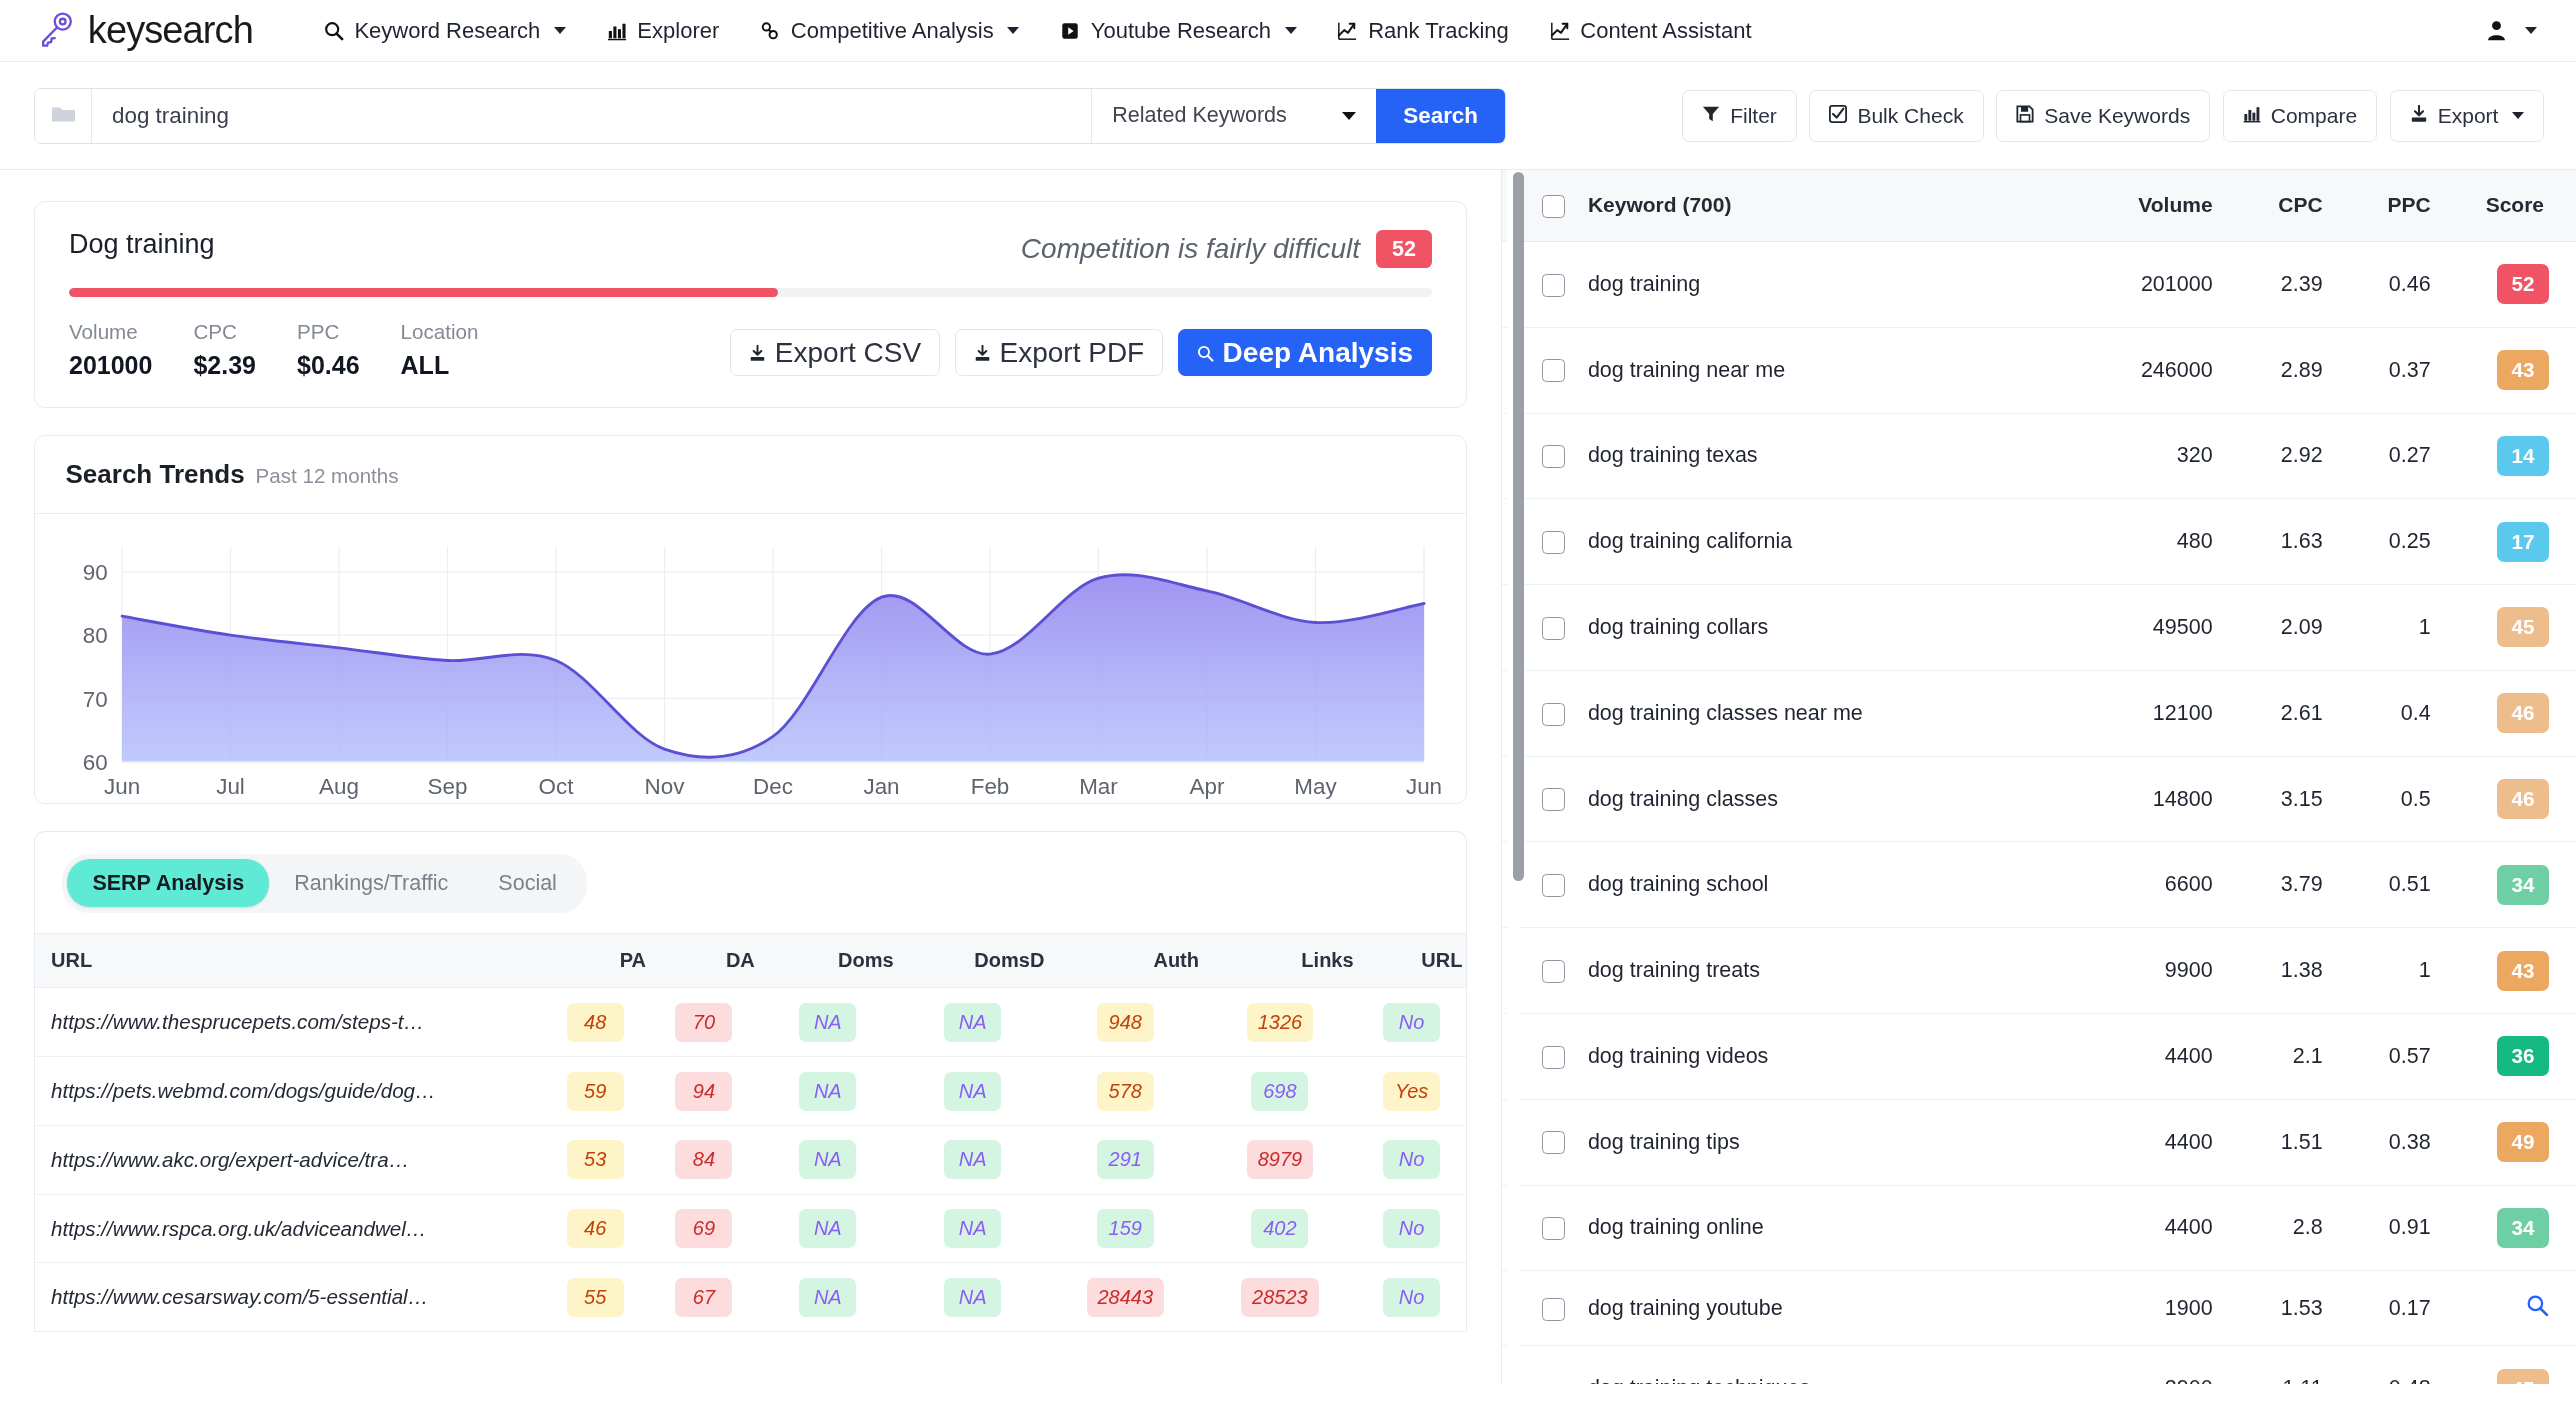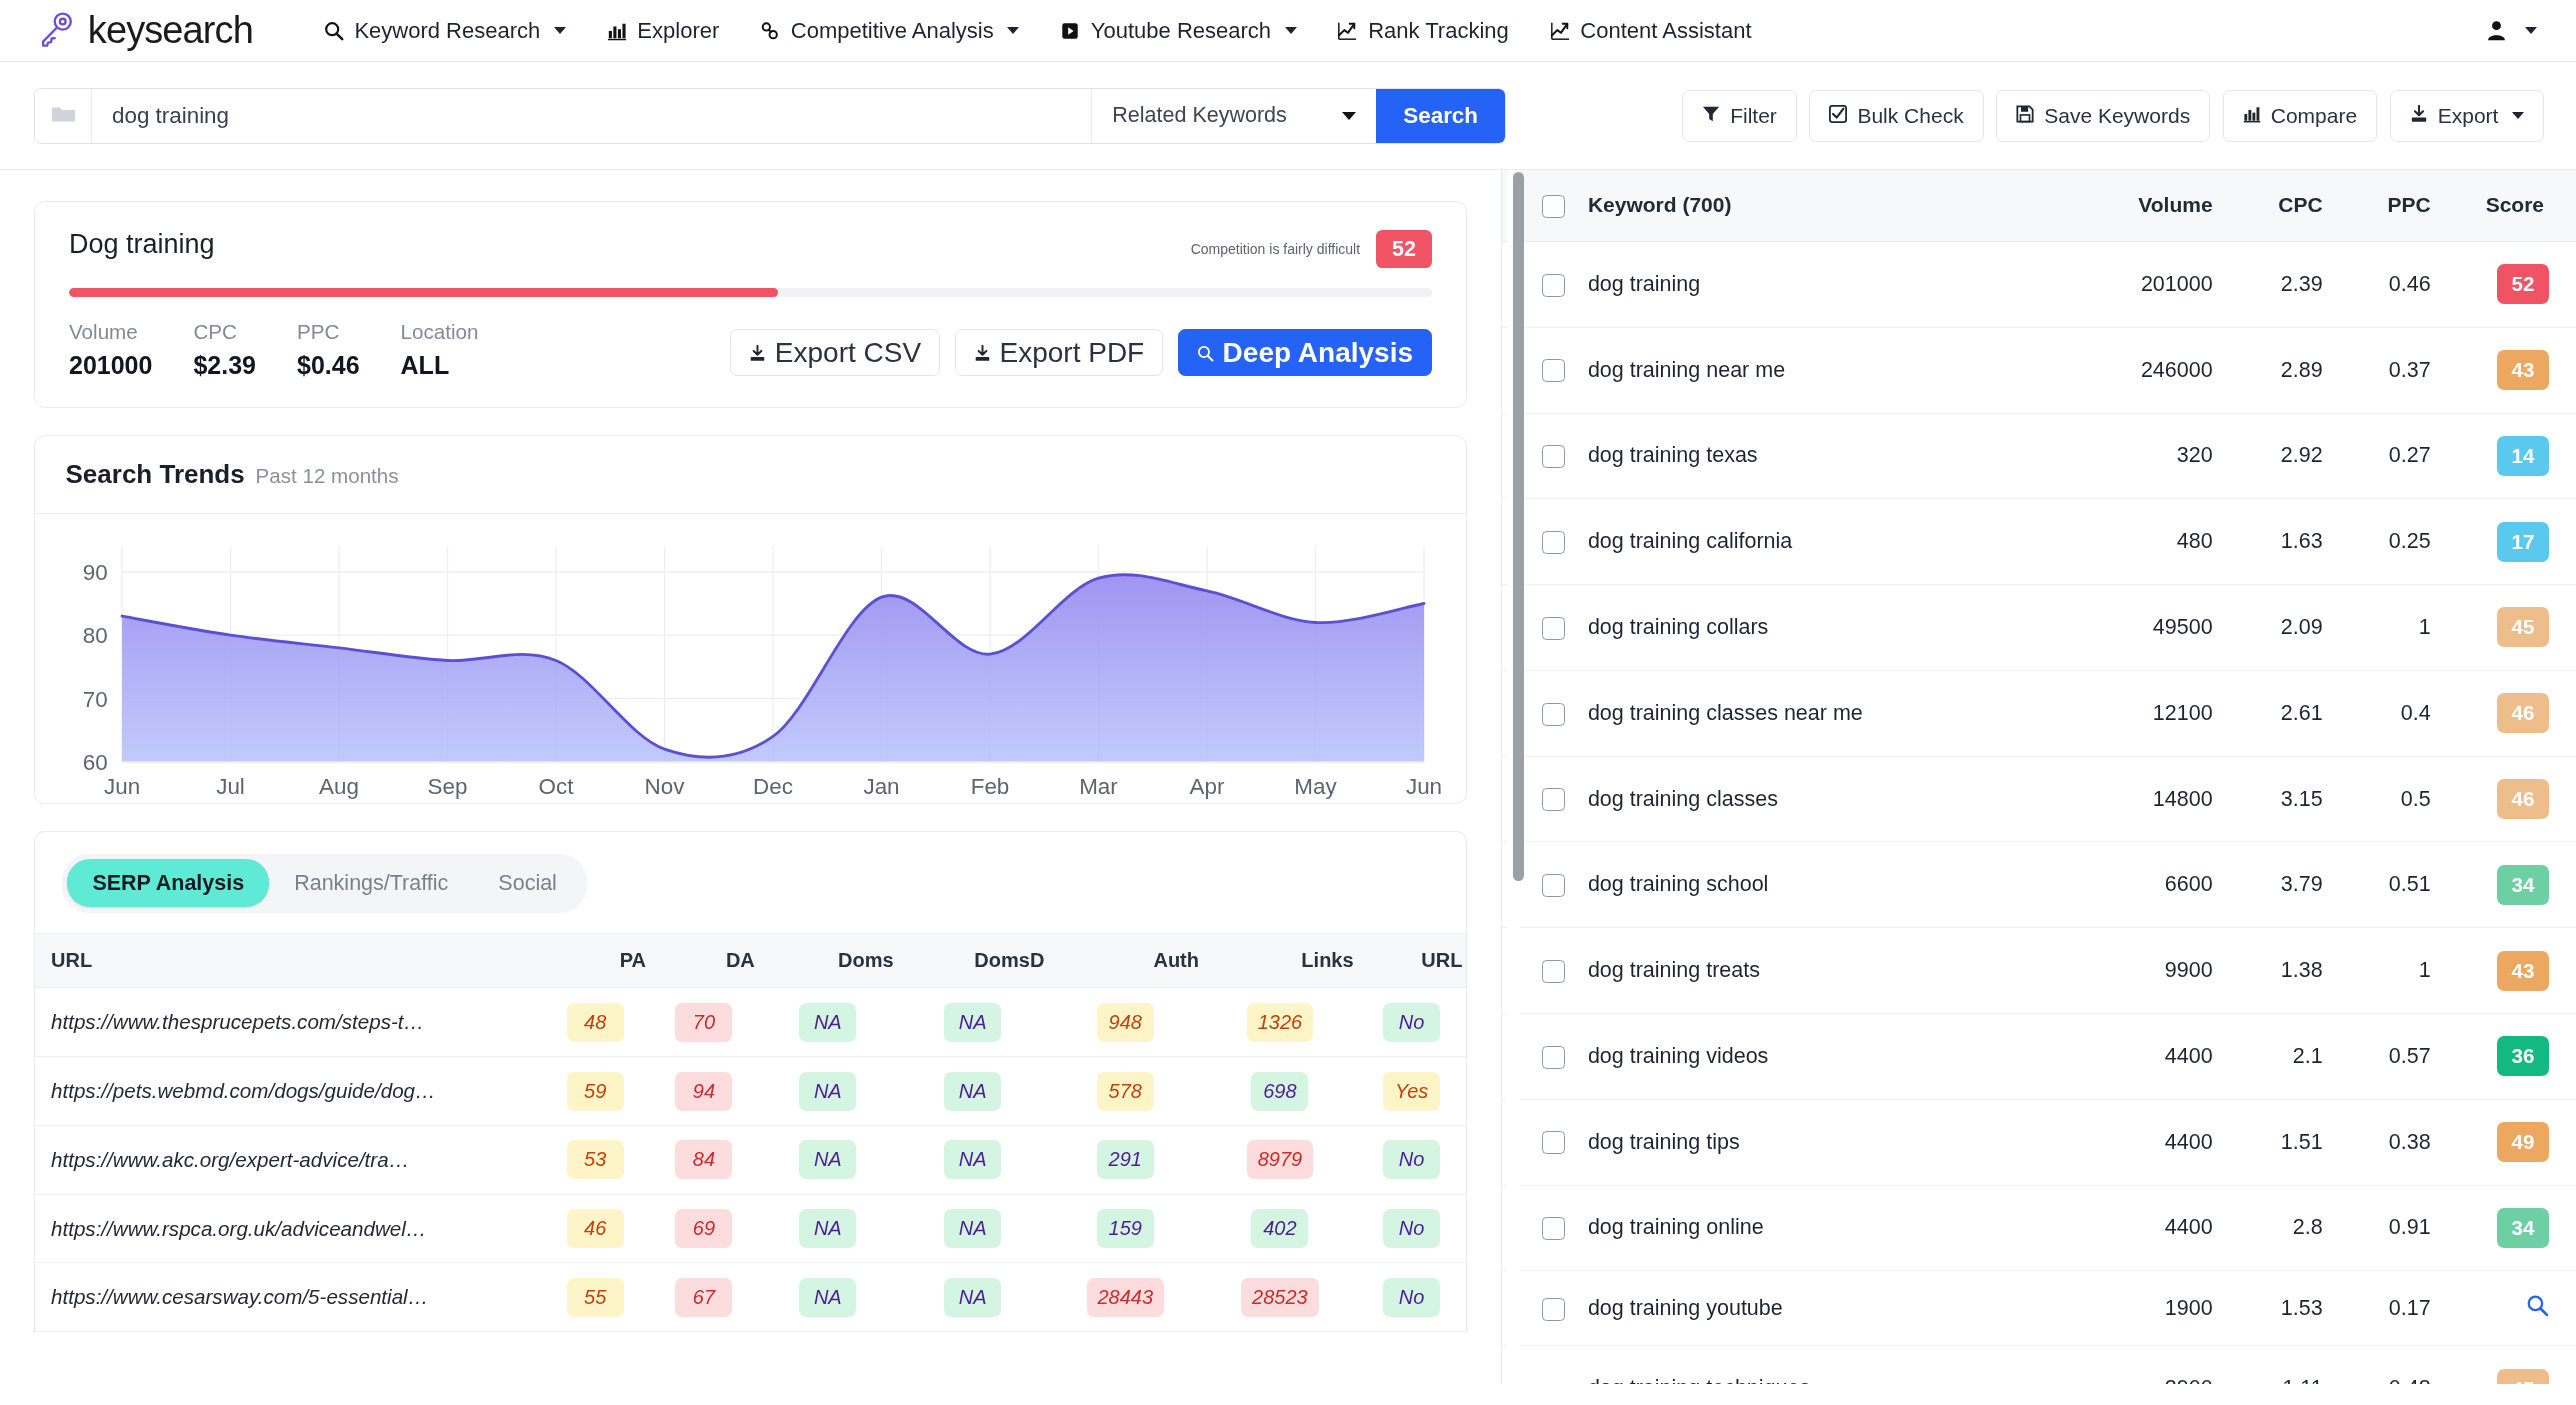"Competition is fairly difficult" .sum-comp-label { font-size: 14px -> 28px; font-style: none -> italic }
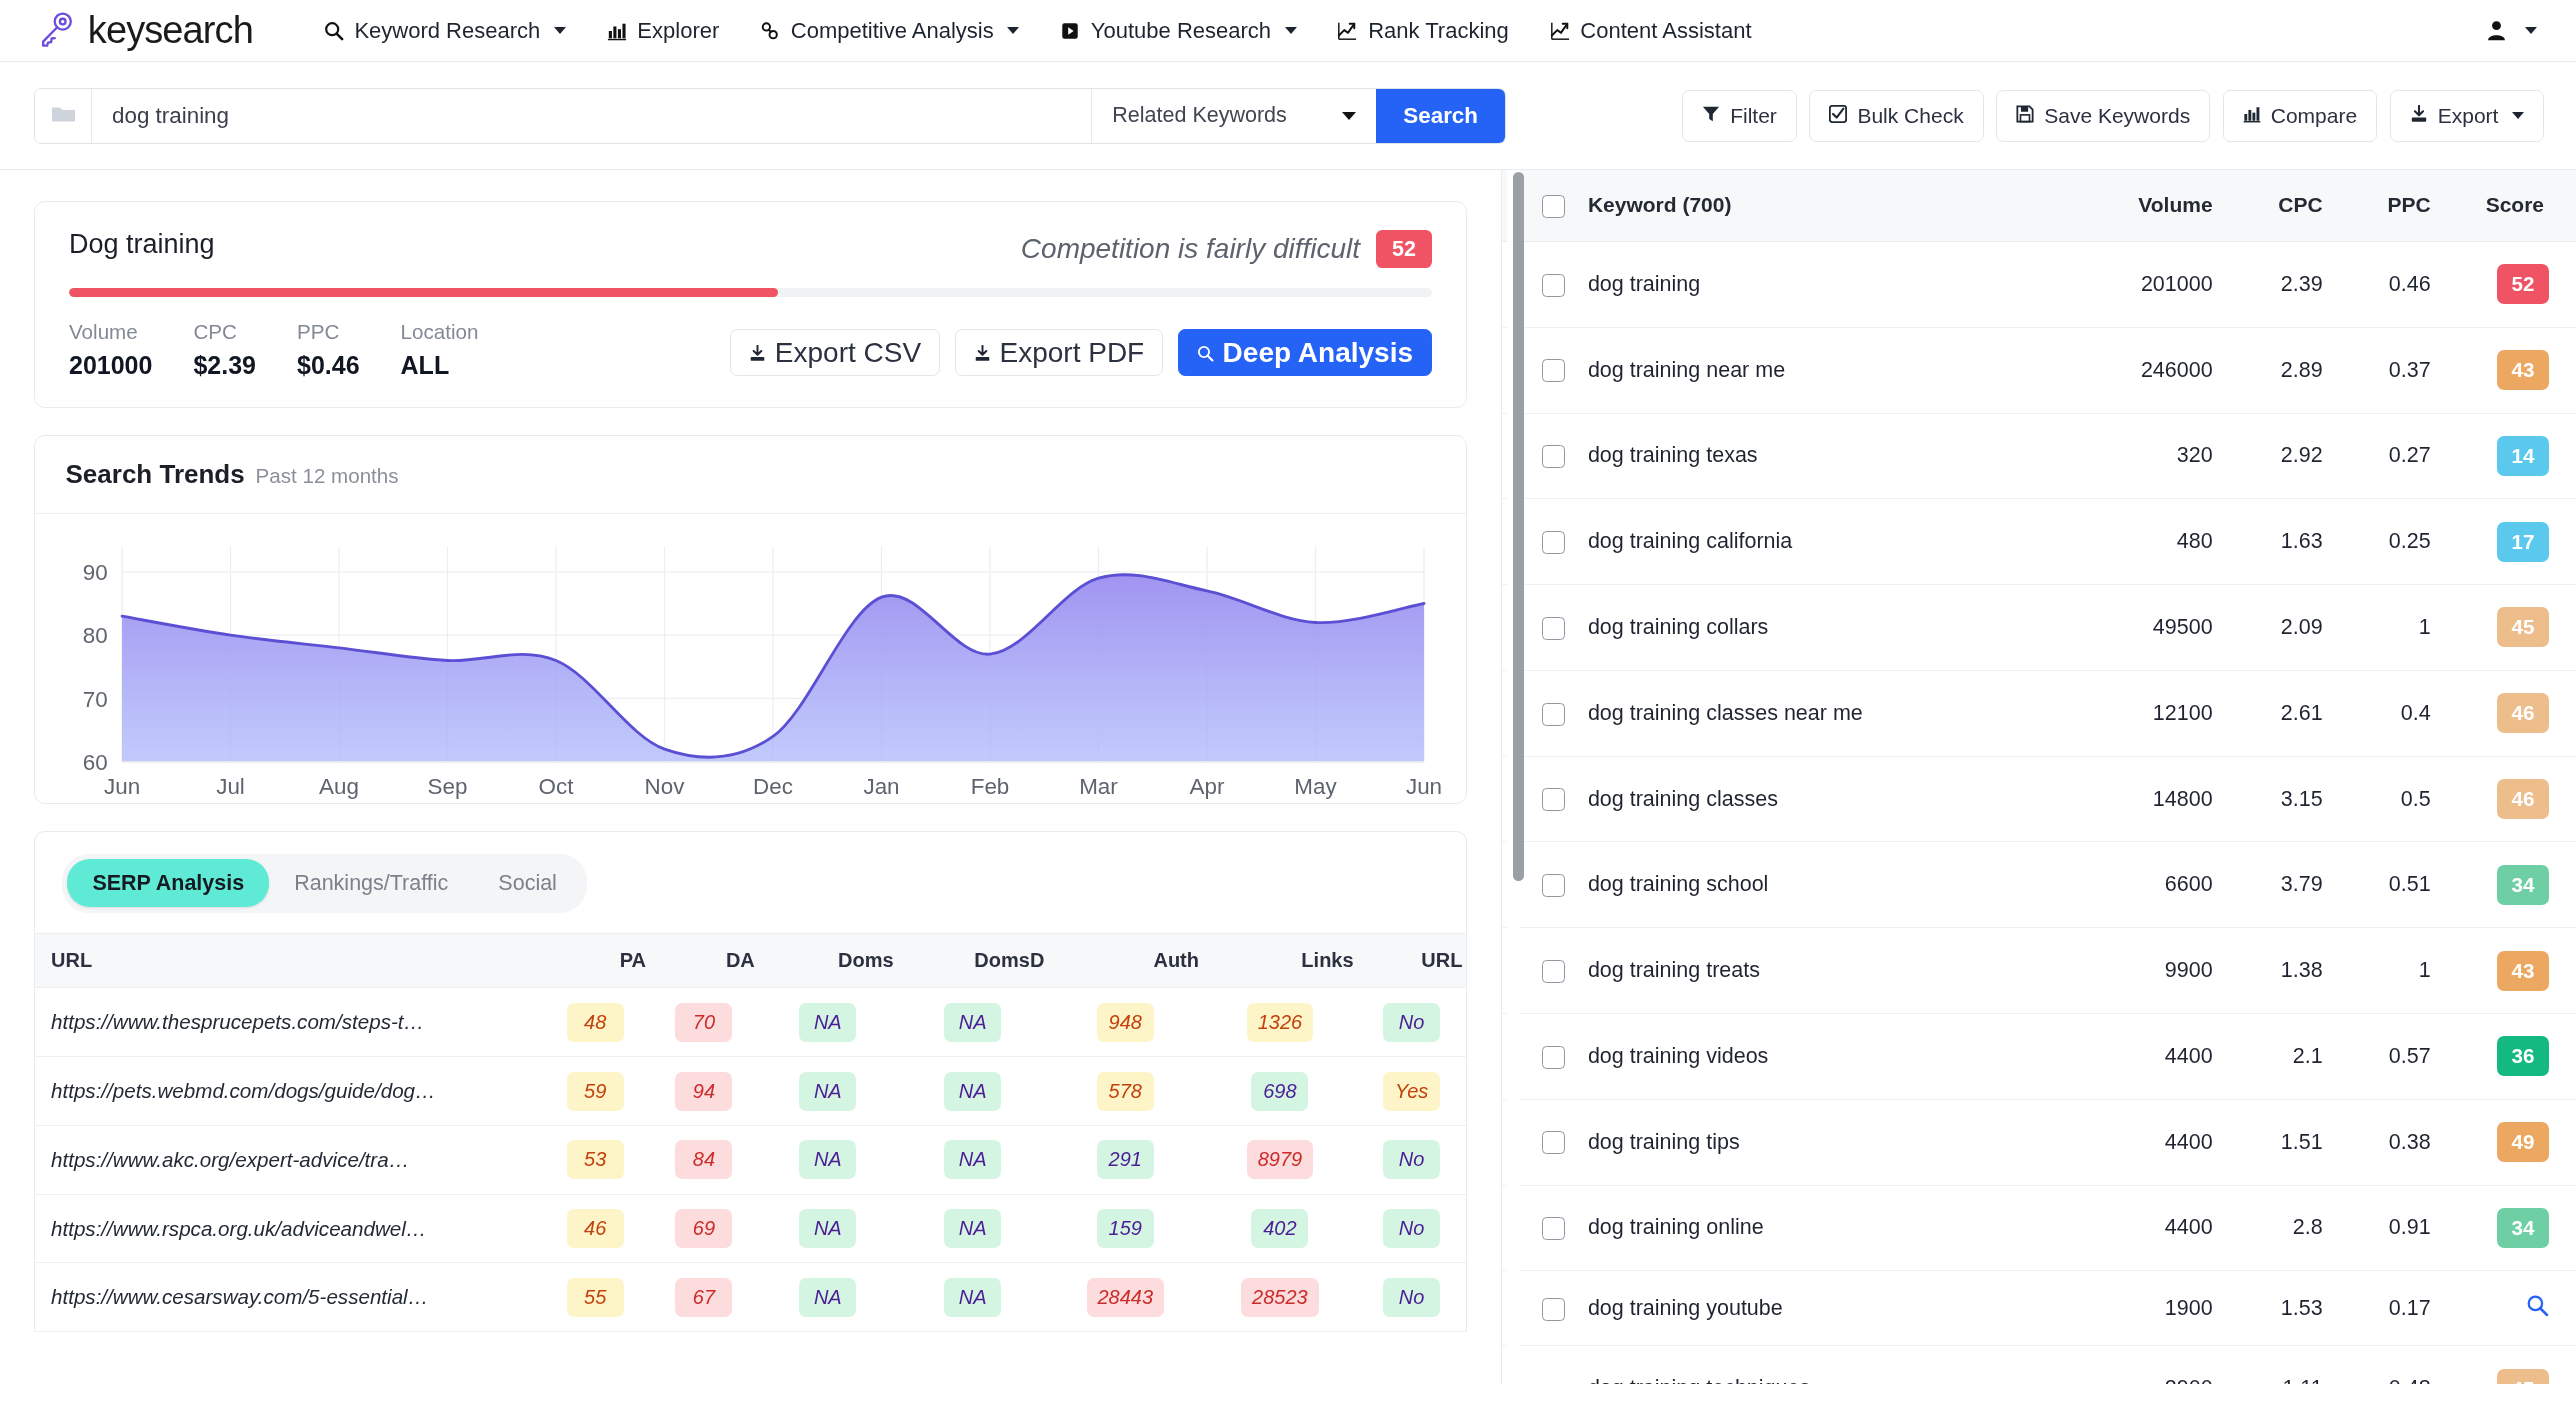"NA" .pill.g { color: #4c1d95 -> #8b5cf6 }
